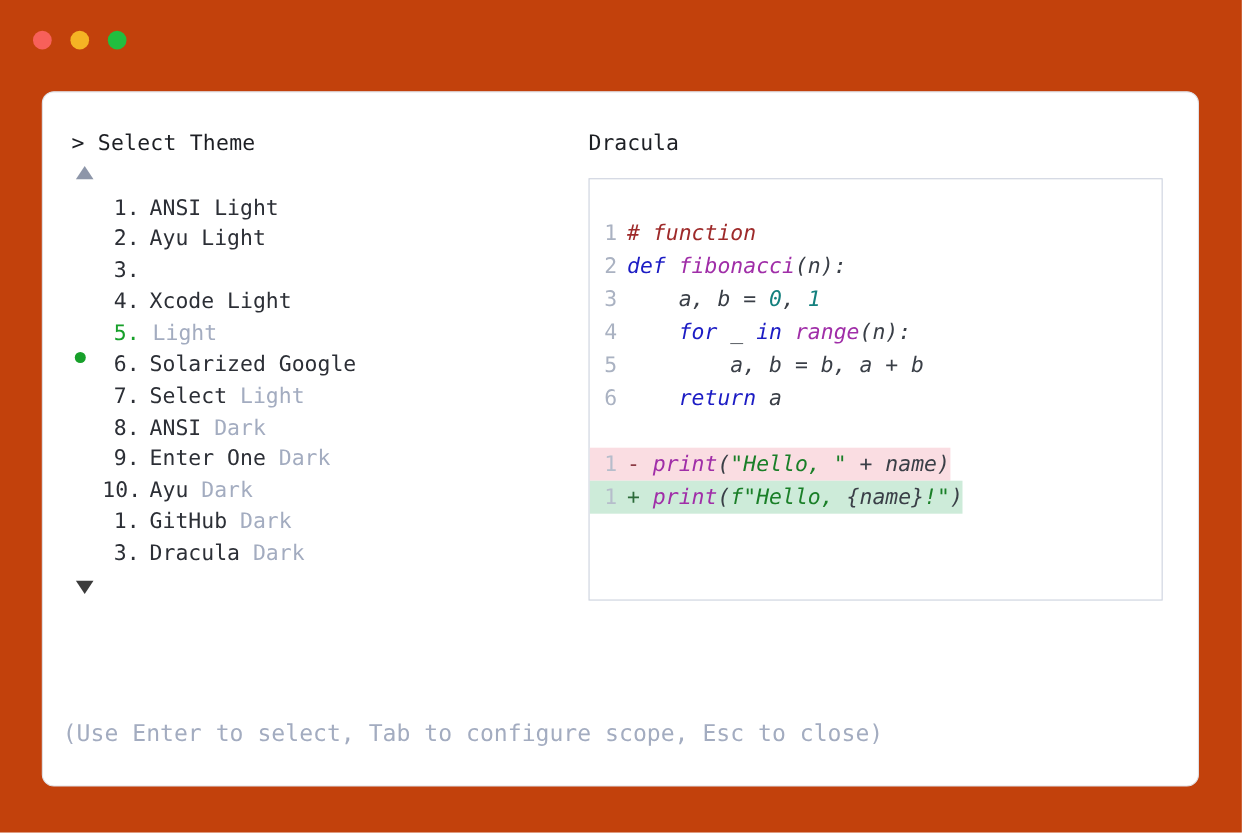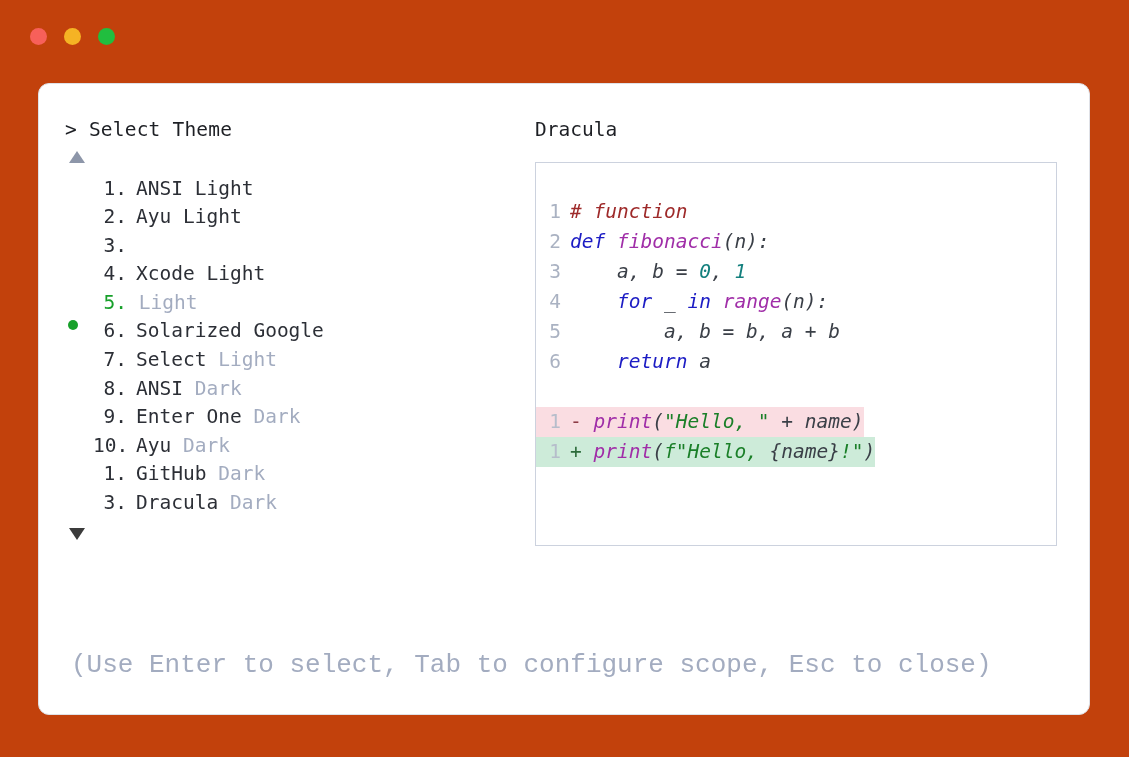"(Use Enter to select, Tab" .hint { font-family: Liberation Mono, monospace -> none; font-size: 26px -> 21px; left: 32px -> 18px }
